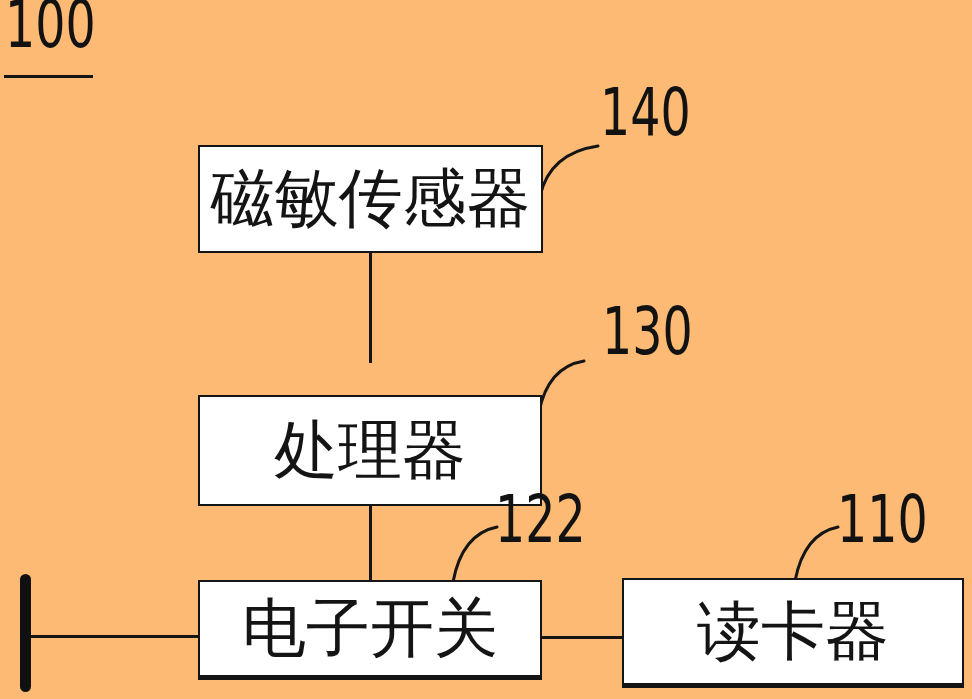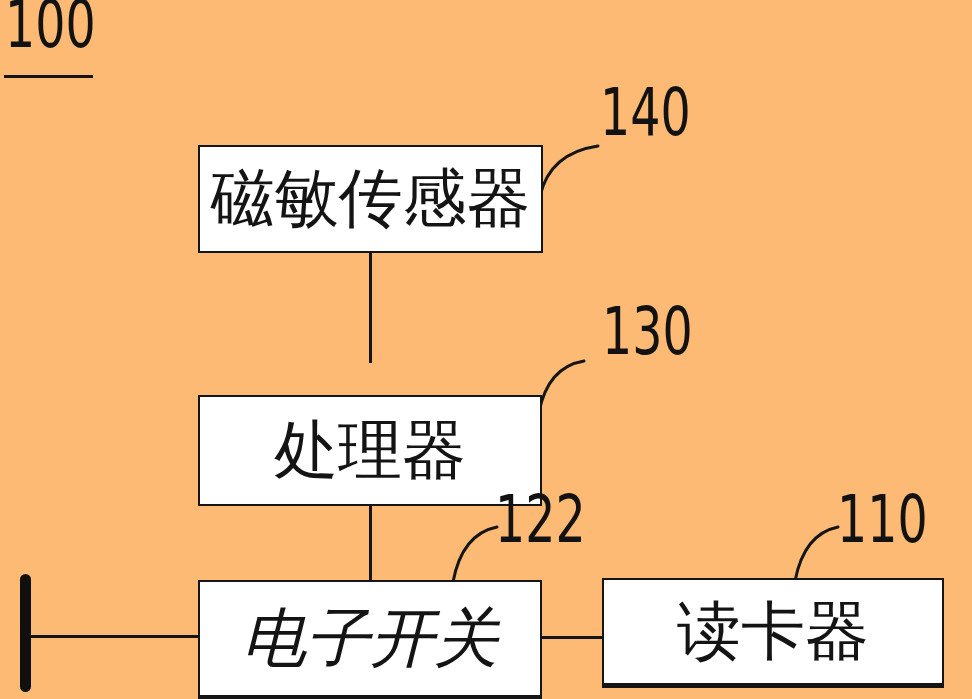"电子开关" .block-switch { font-style: italic -> none; height: 120px -> 100px }
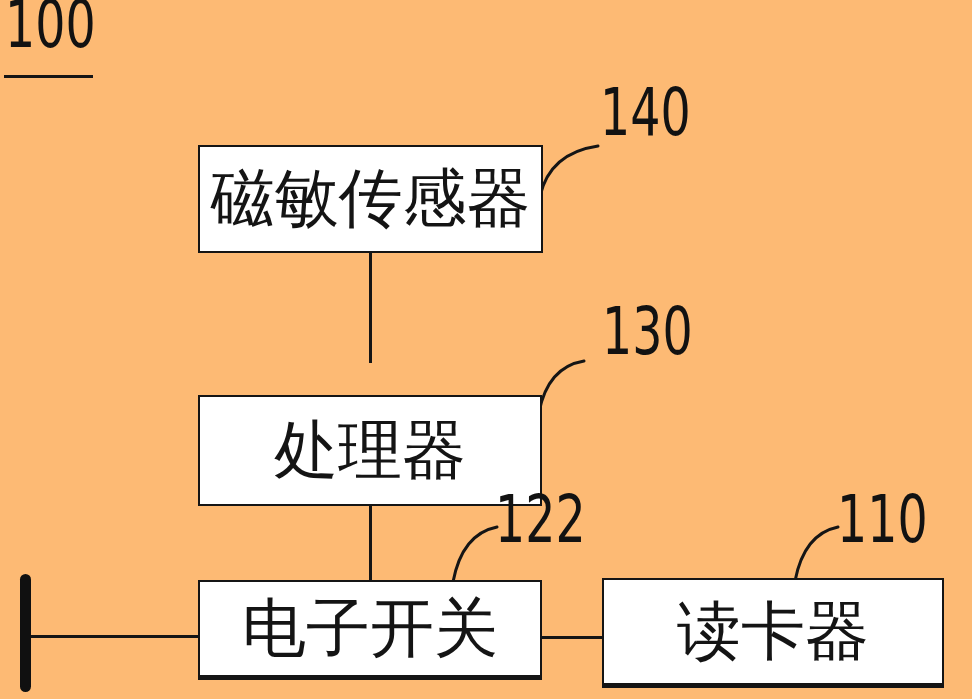"读卡器" .block-reader { left: 602px -> 622px }
